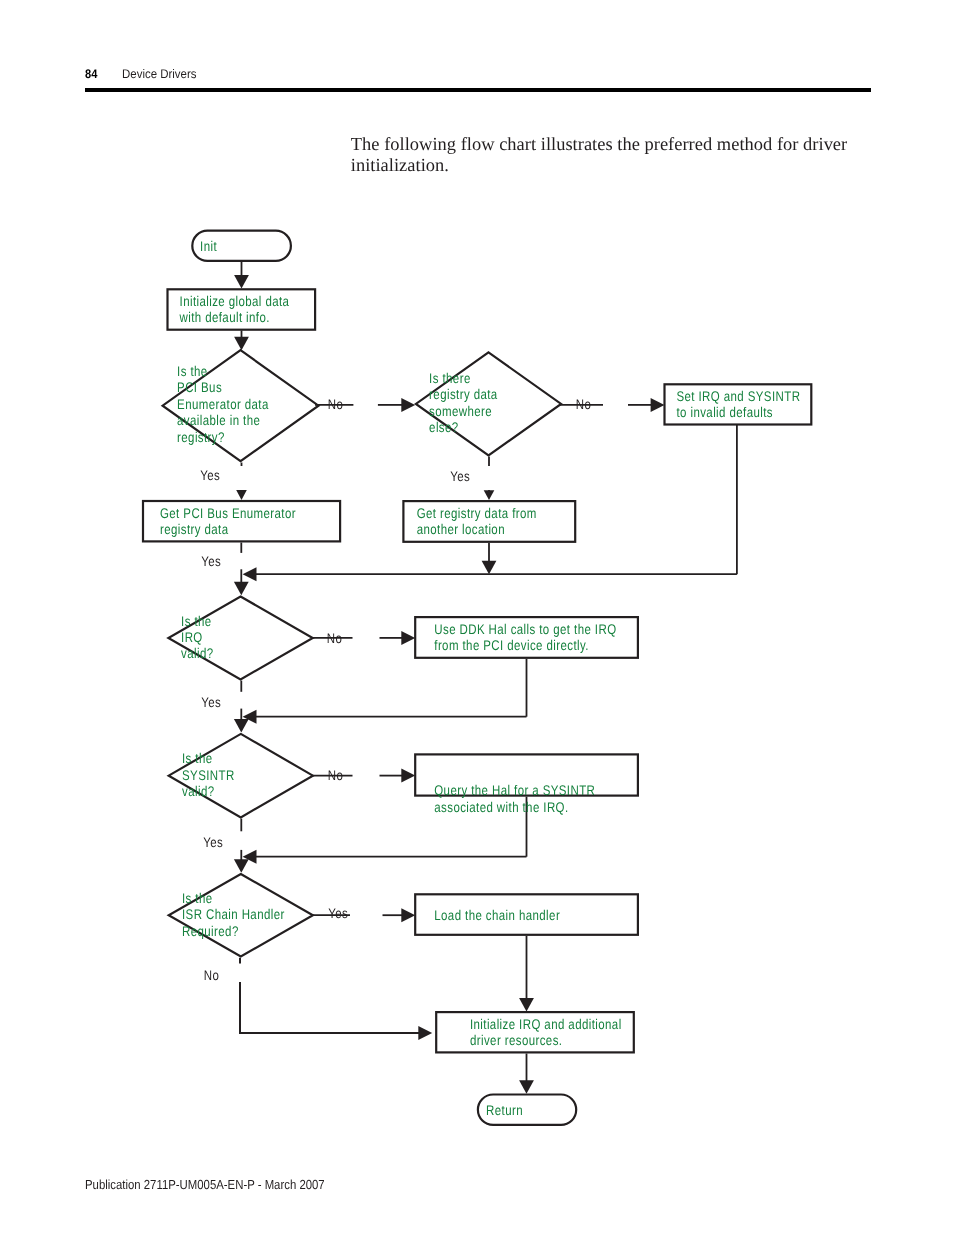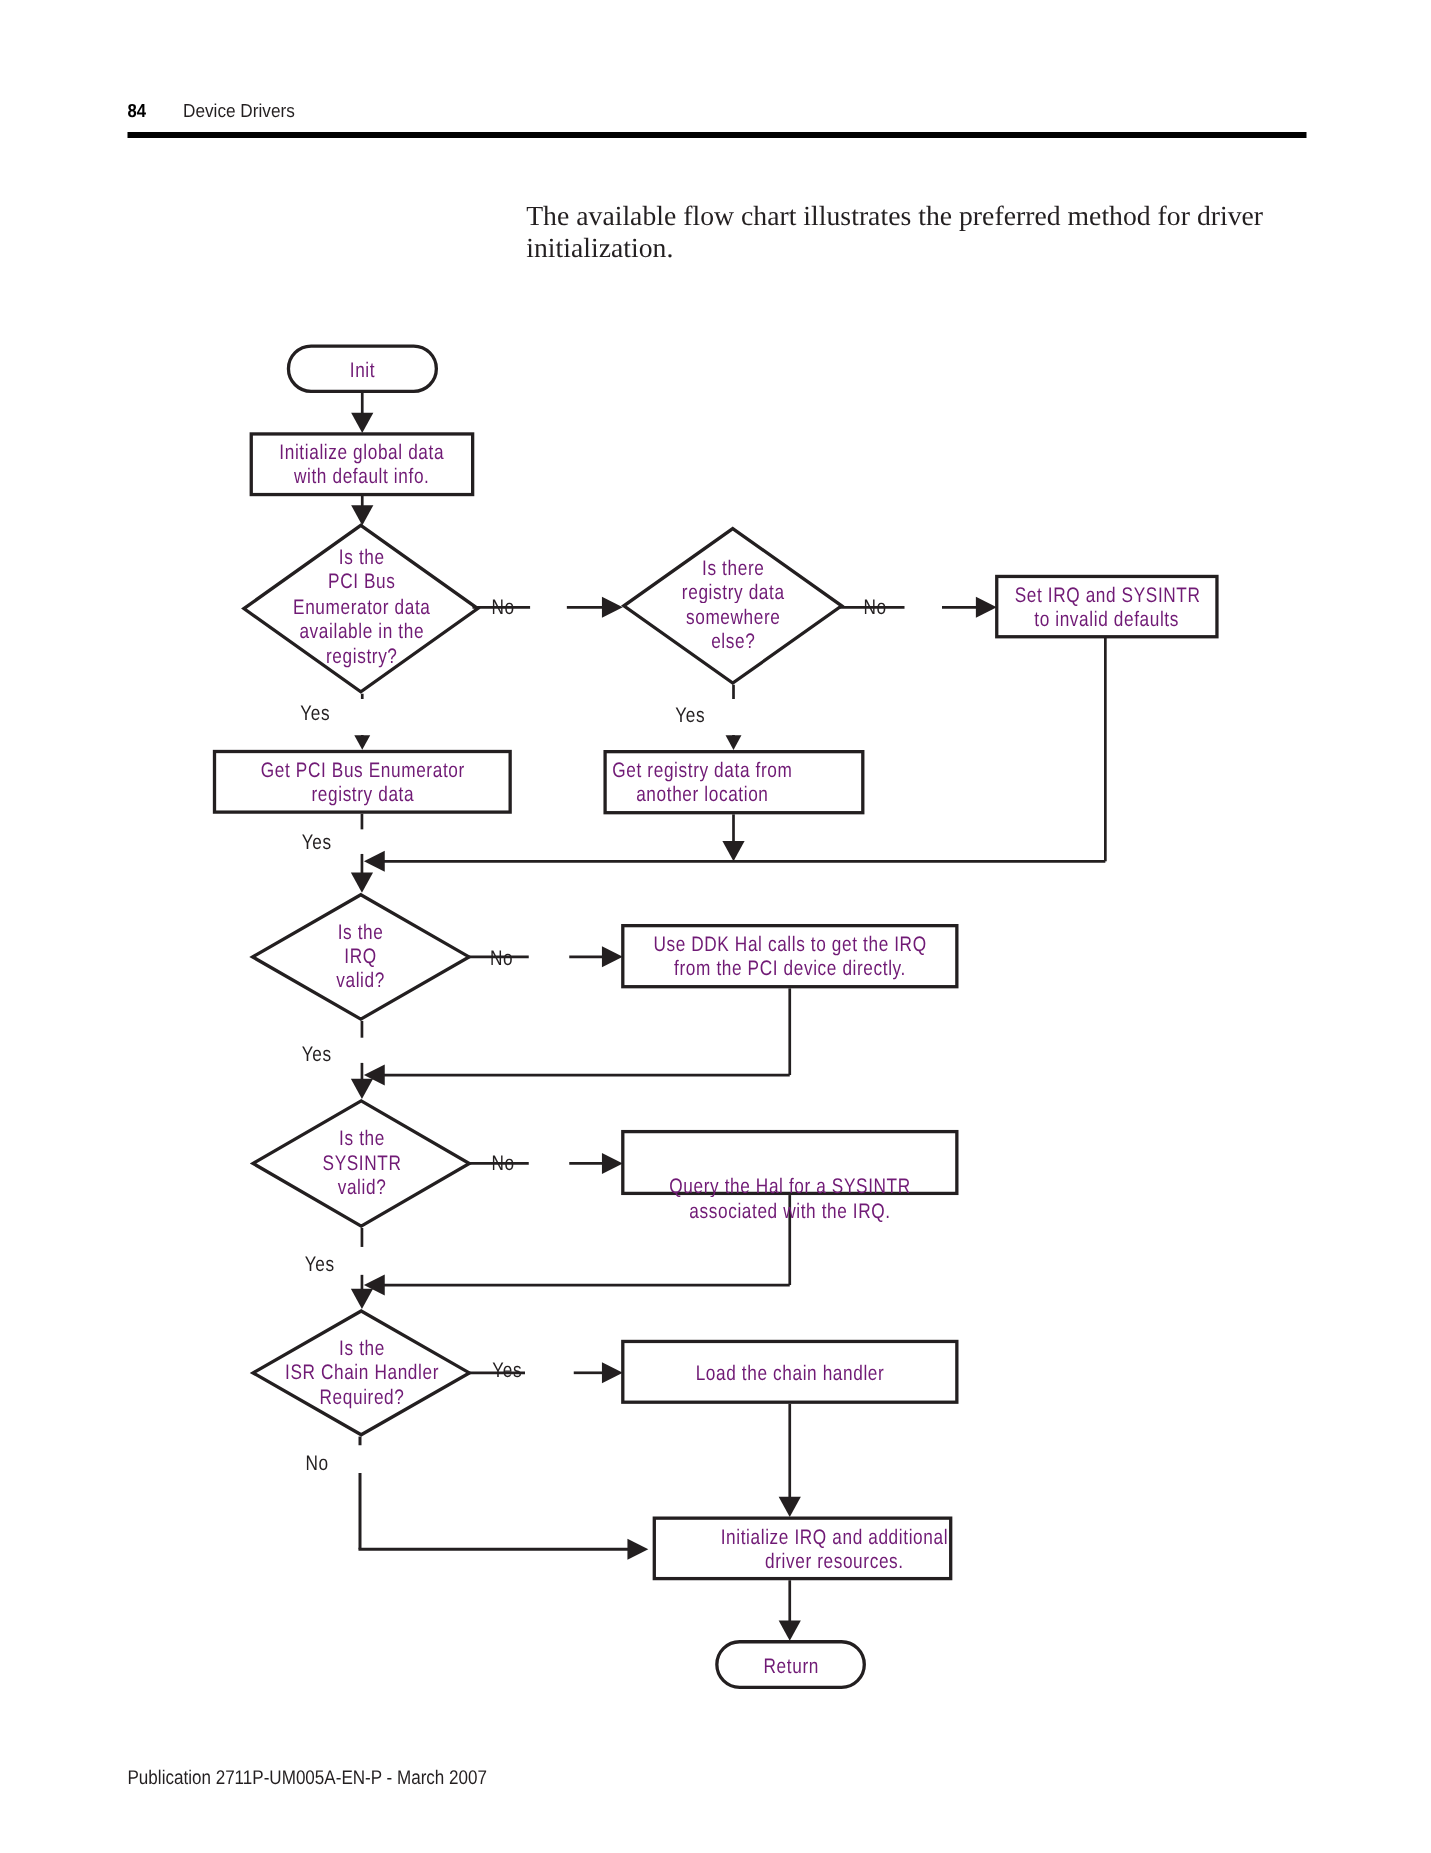"The available flow chart illustrates" div { text: available -> following }
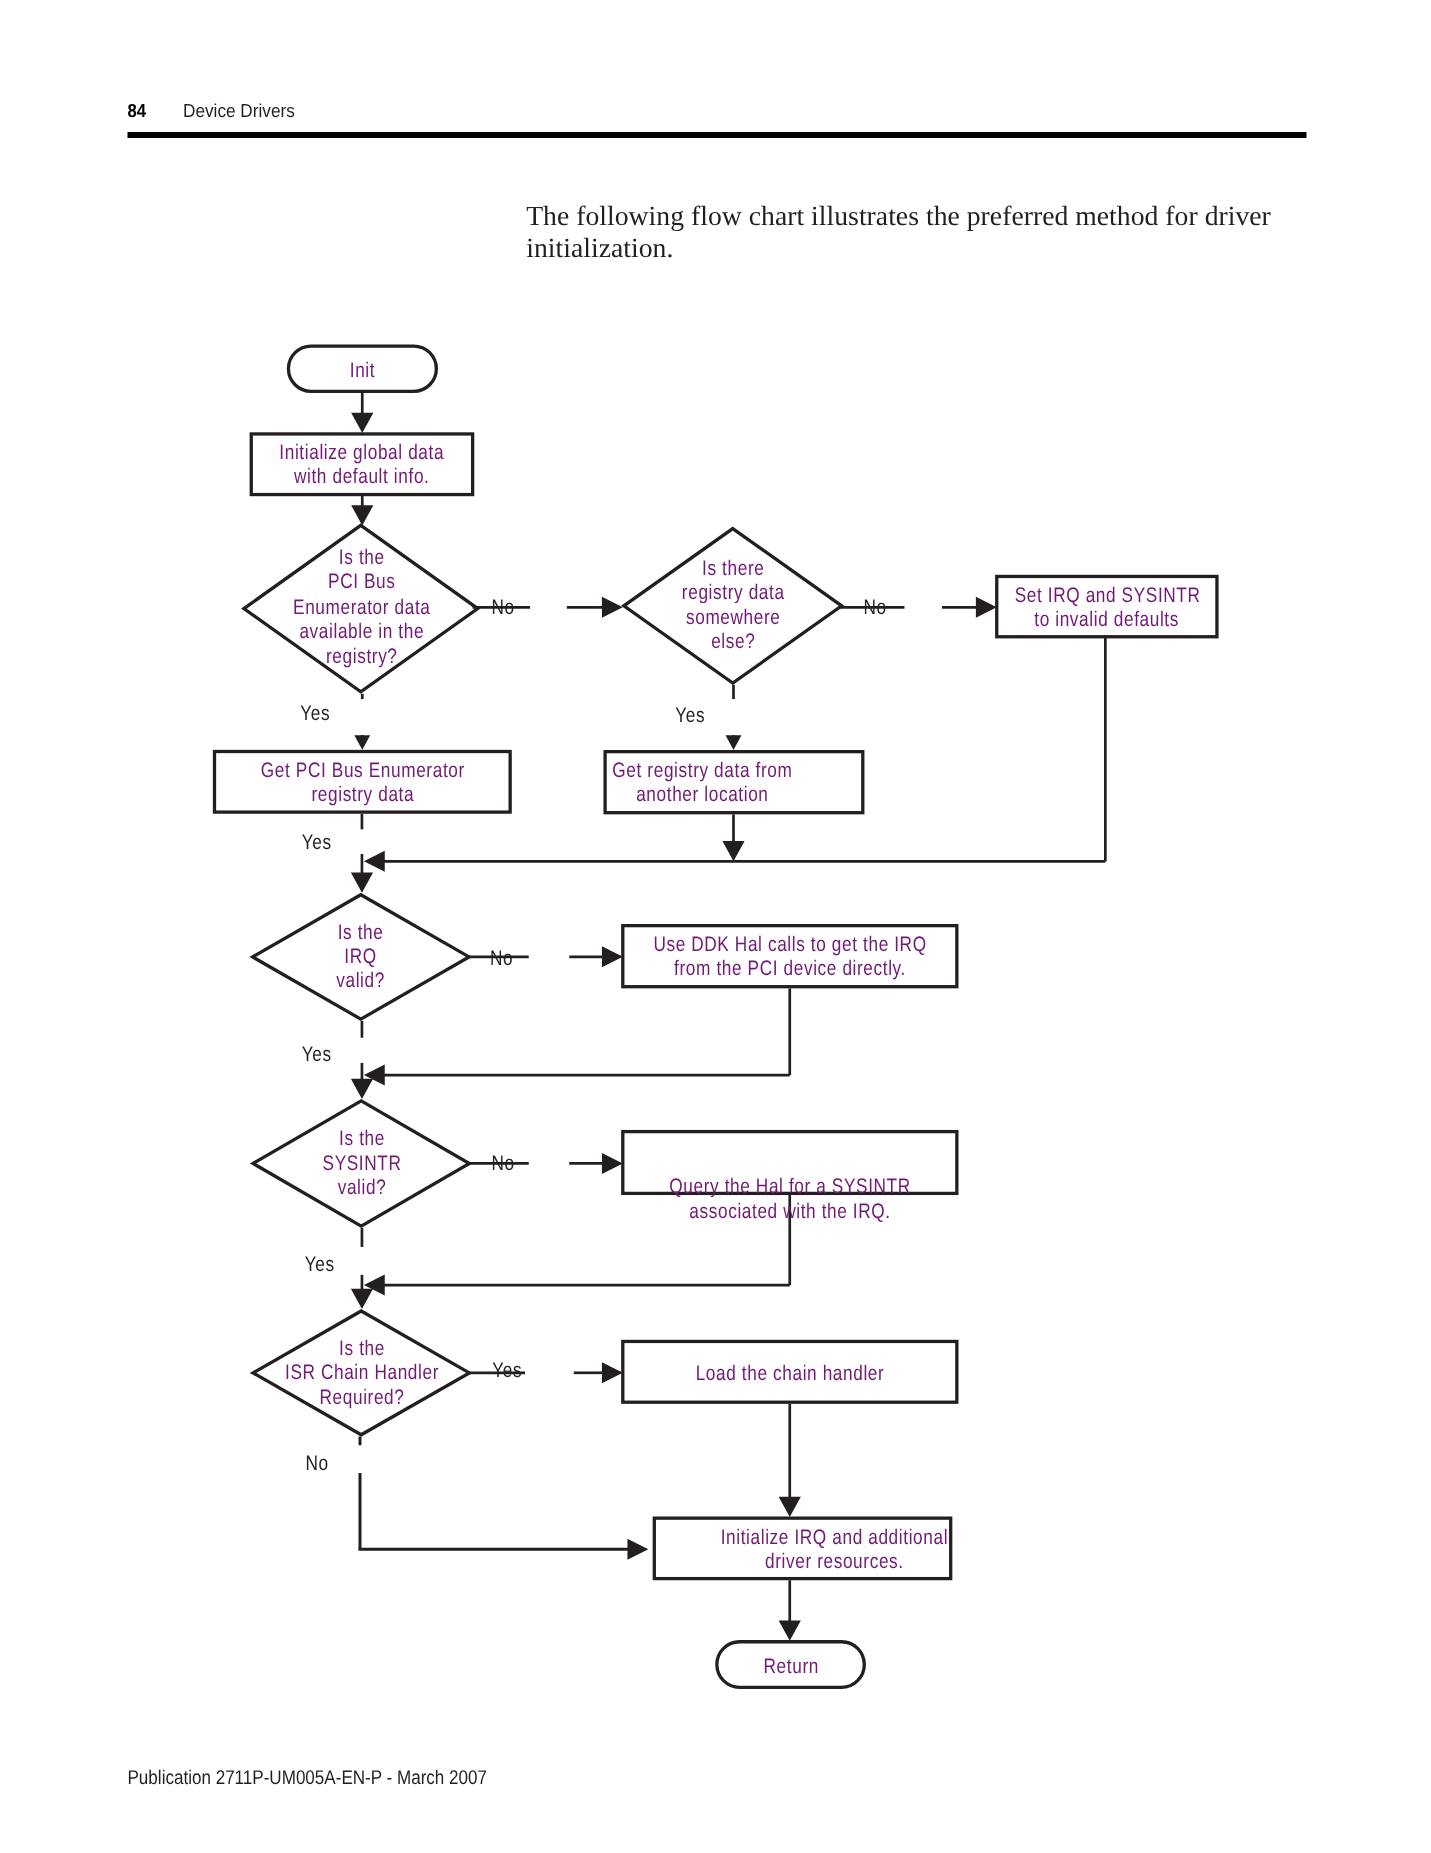"Init" .nodetext { color: #701a75 -> #15803d; text-align: center -> none }
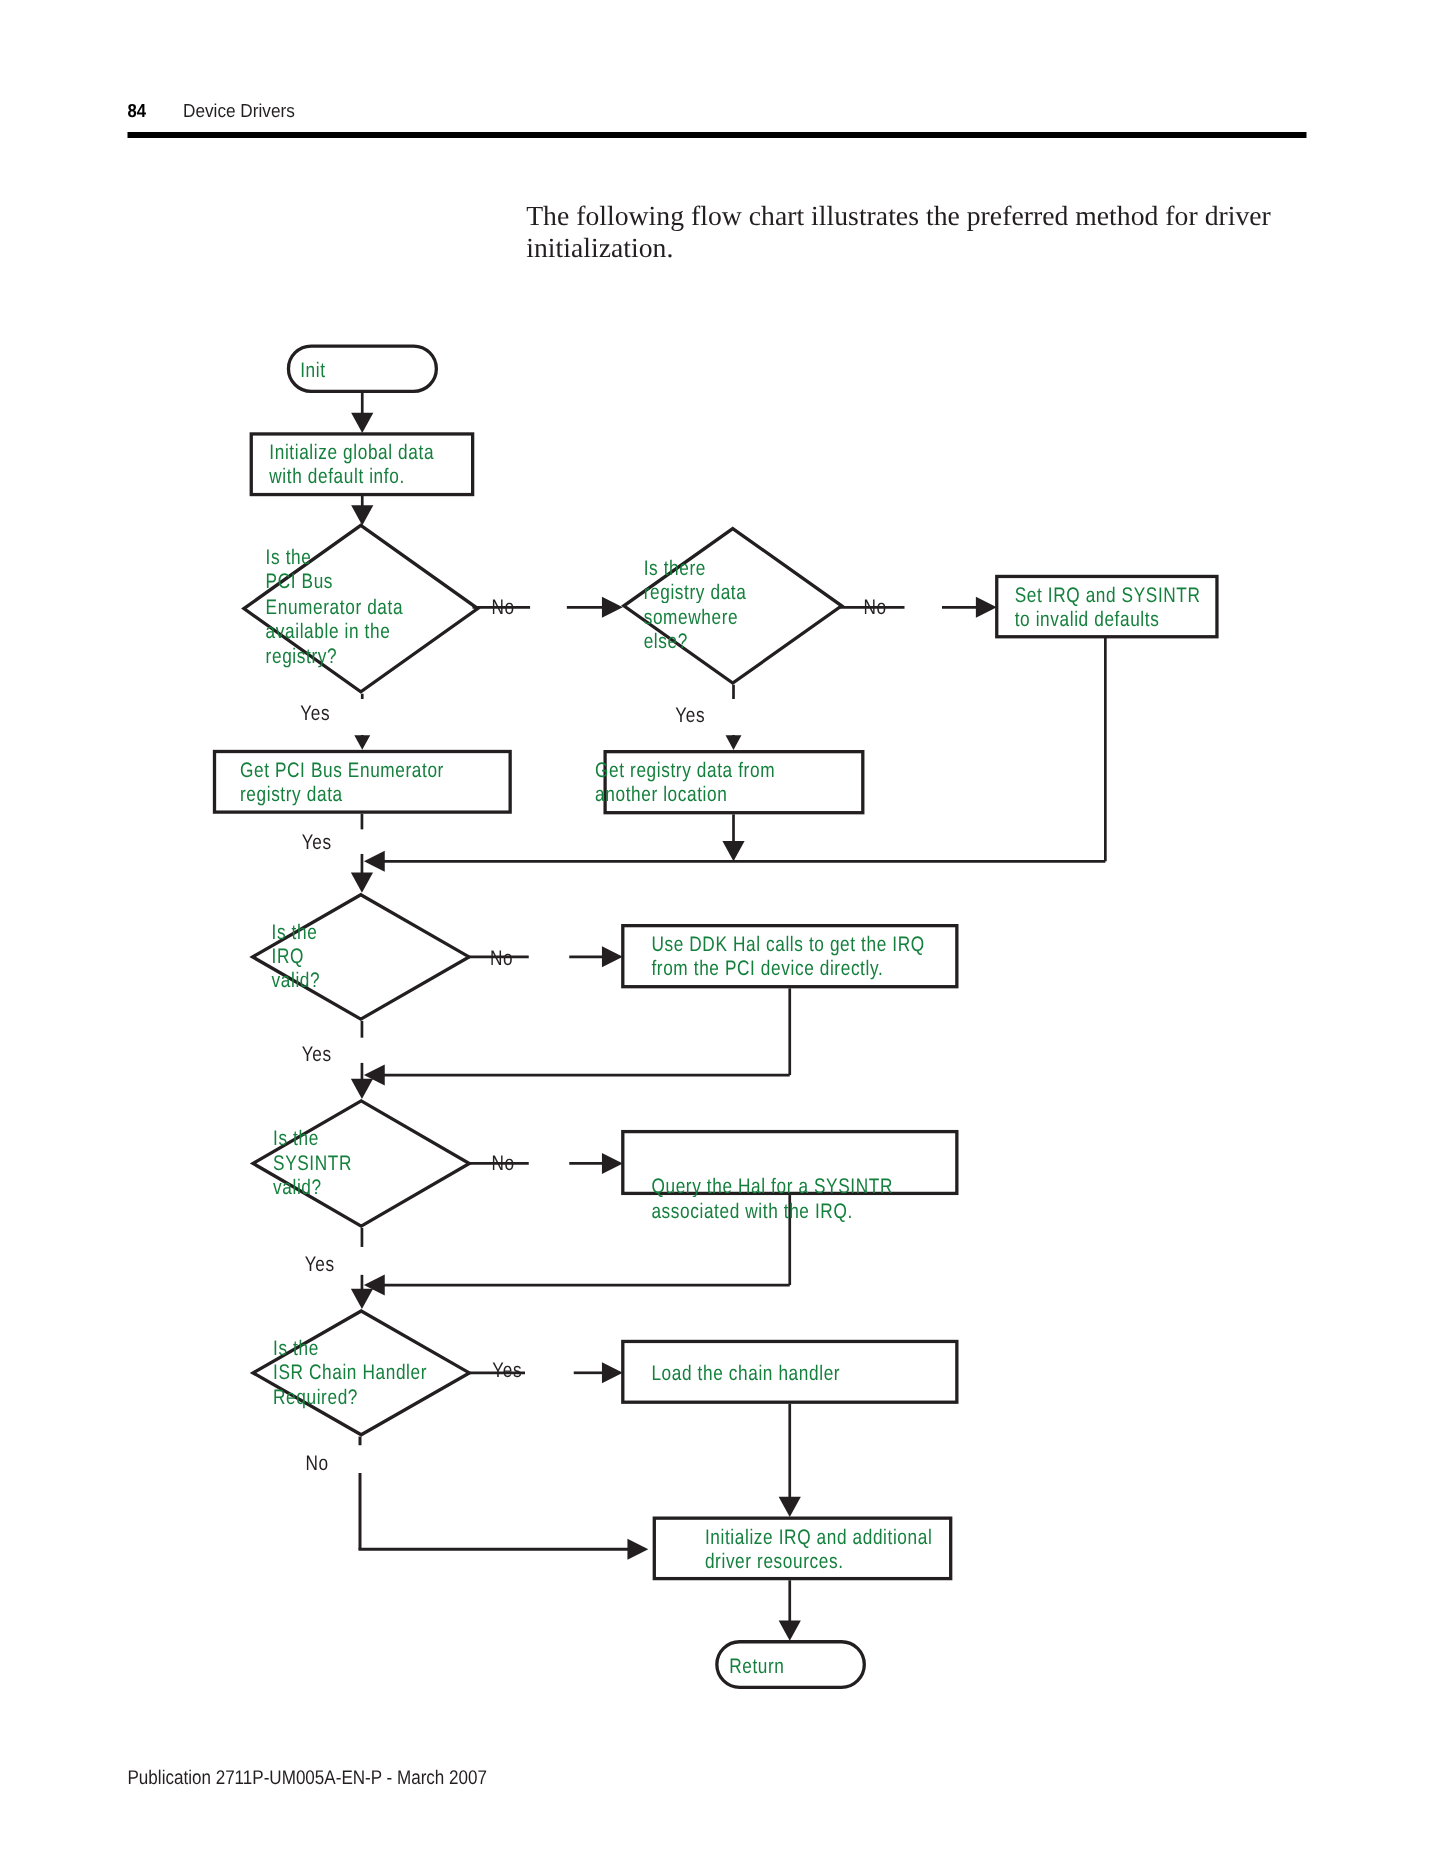"Get registry data from" div.nodetext { left: 381px -> 401px }
